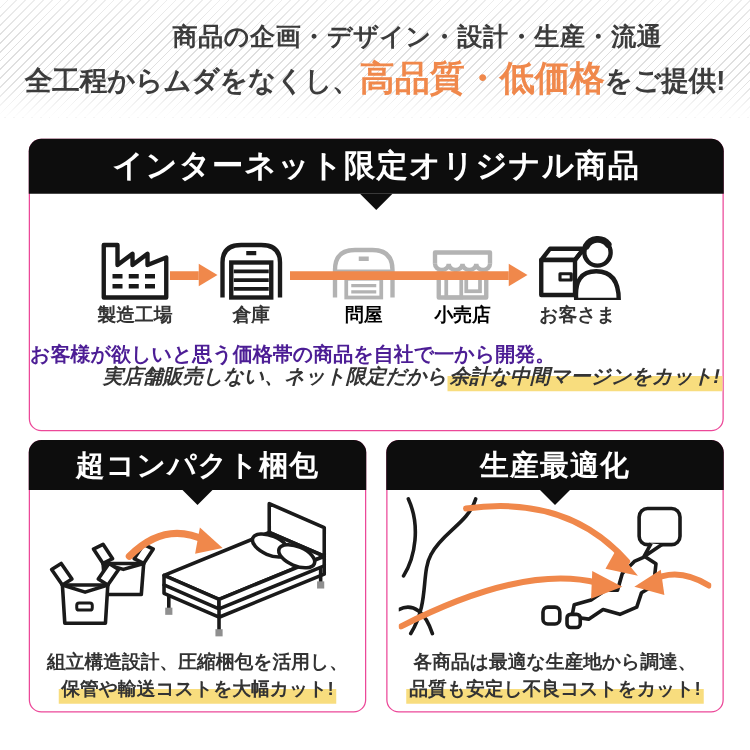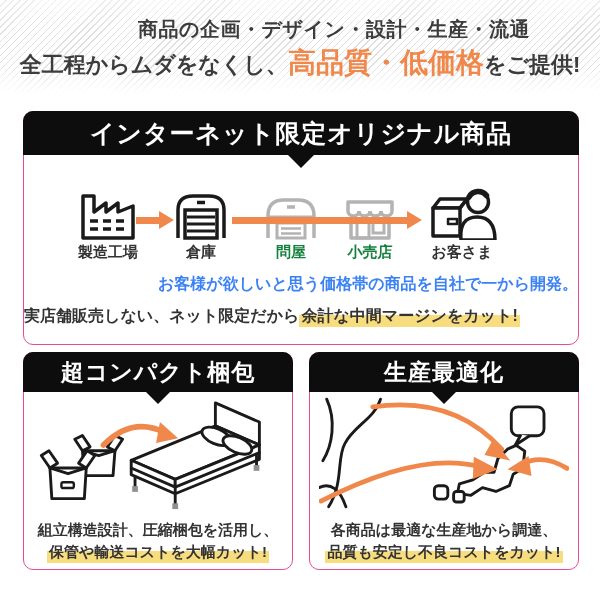"問屋" .step.bypassed .step-label { color: #15803d -> #000000 }
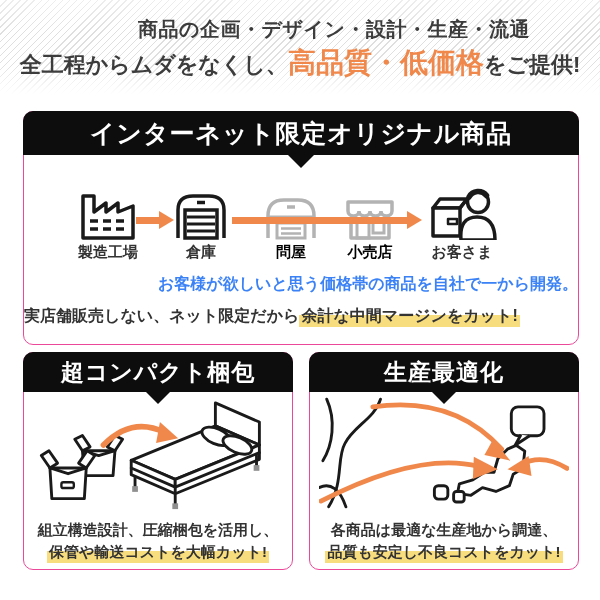"お客様が欲しいと思う価格帯の商品を自社で一から開発。" .desc1 { color: #3b82f6 -> #4c1d95; text-align: right -> left }
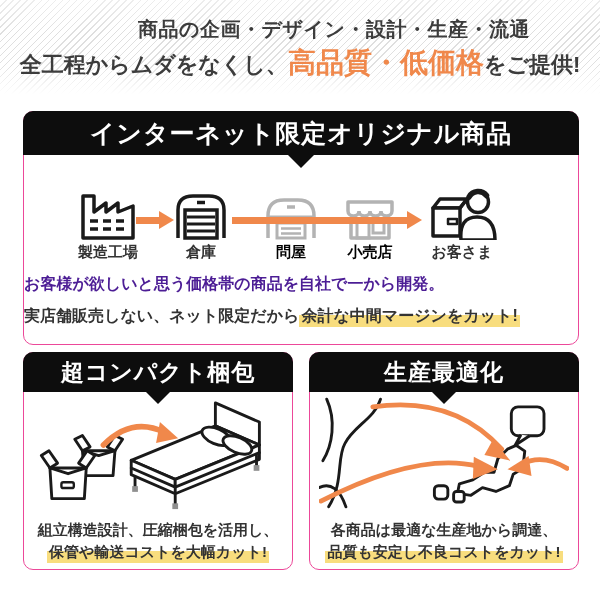"実店舗販売しない、ネット限定だから余計な中間マージンをカット!" .desc2 { font-style: none -> italic; text-align: left -> right; top: 194px -> 179px }
